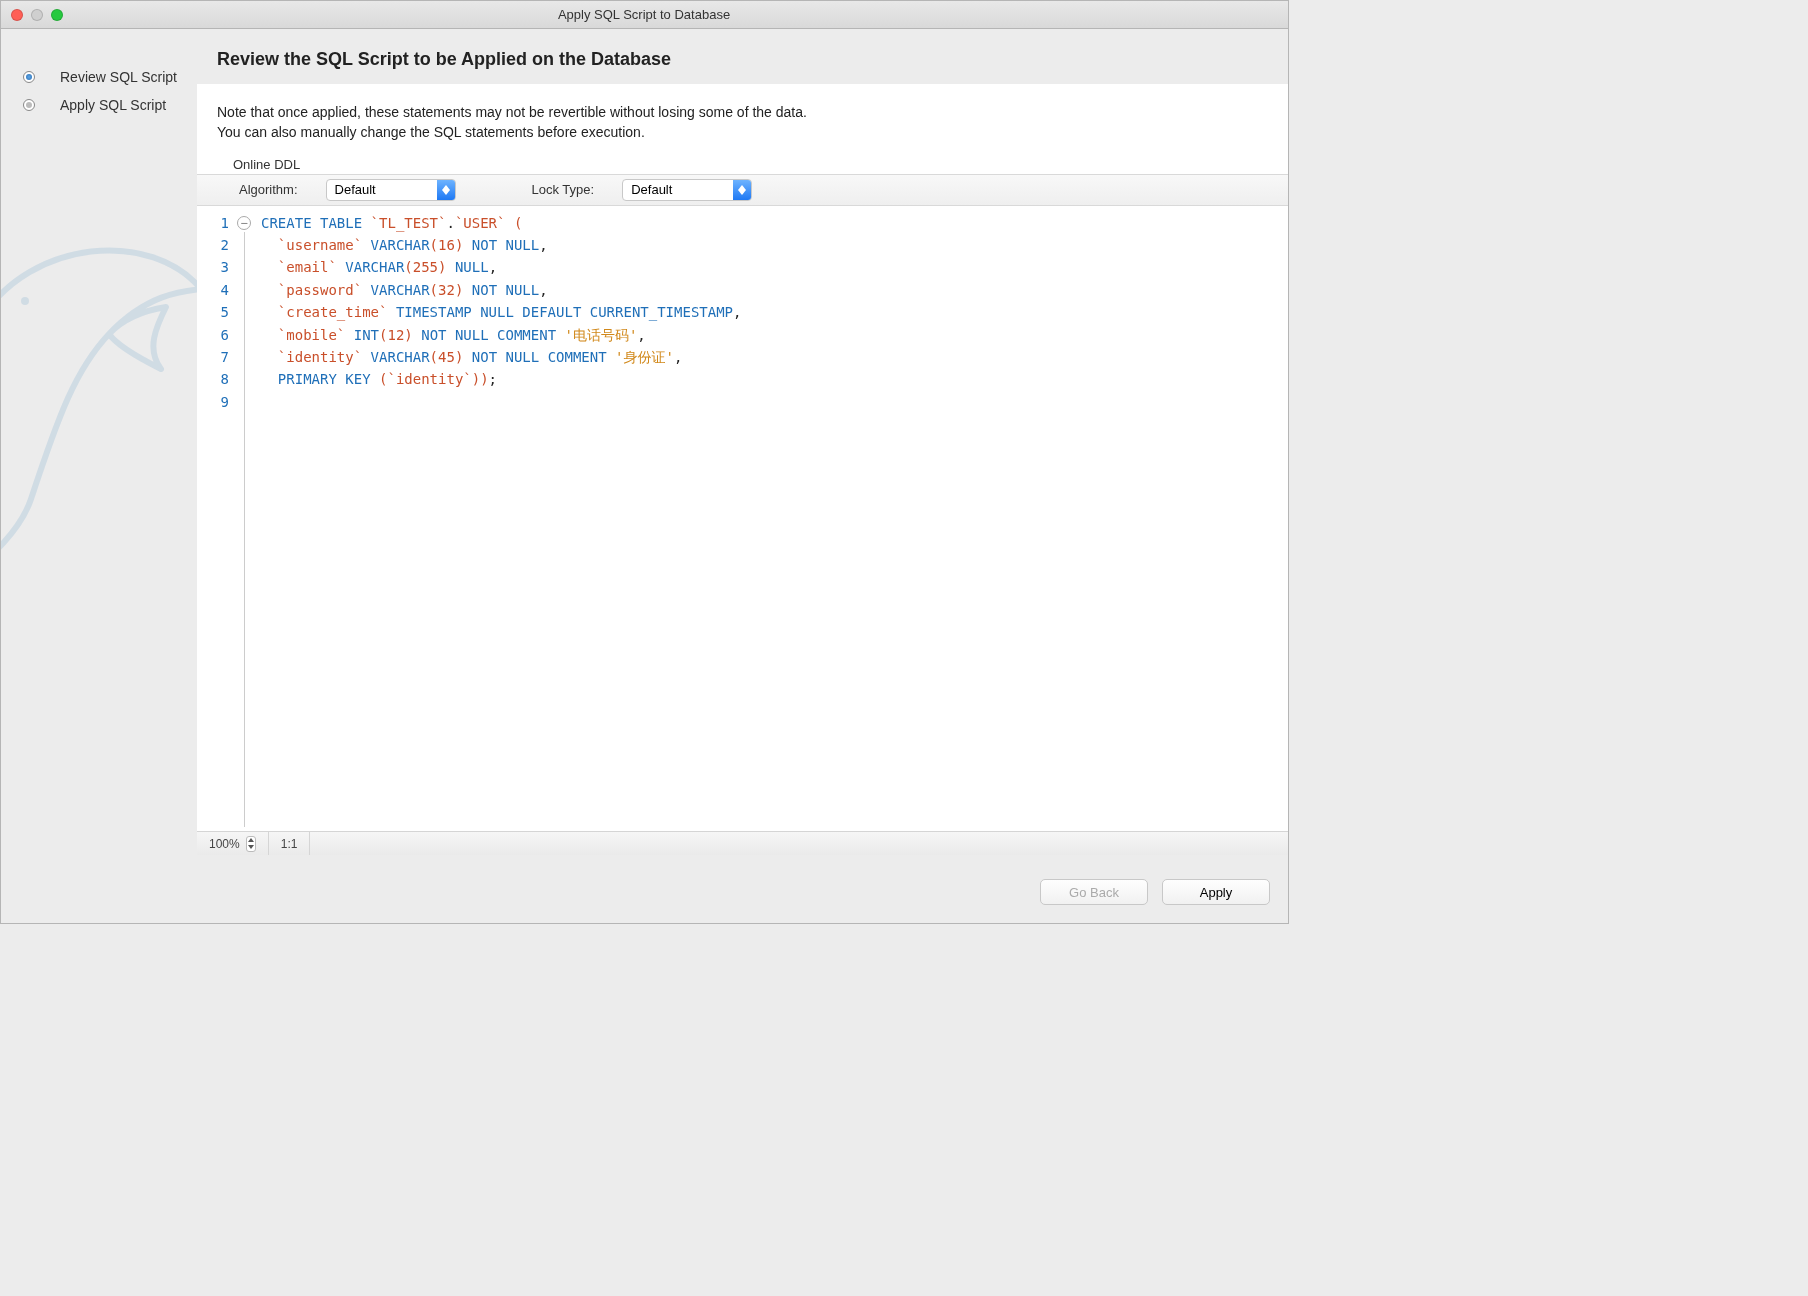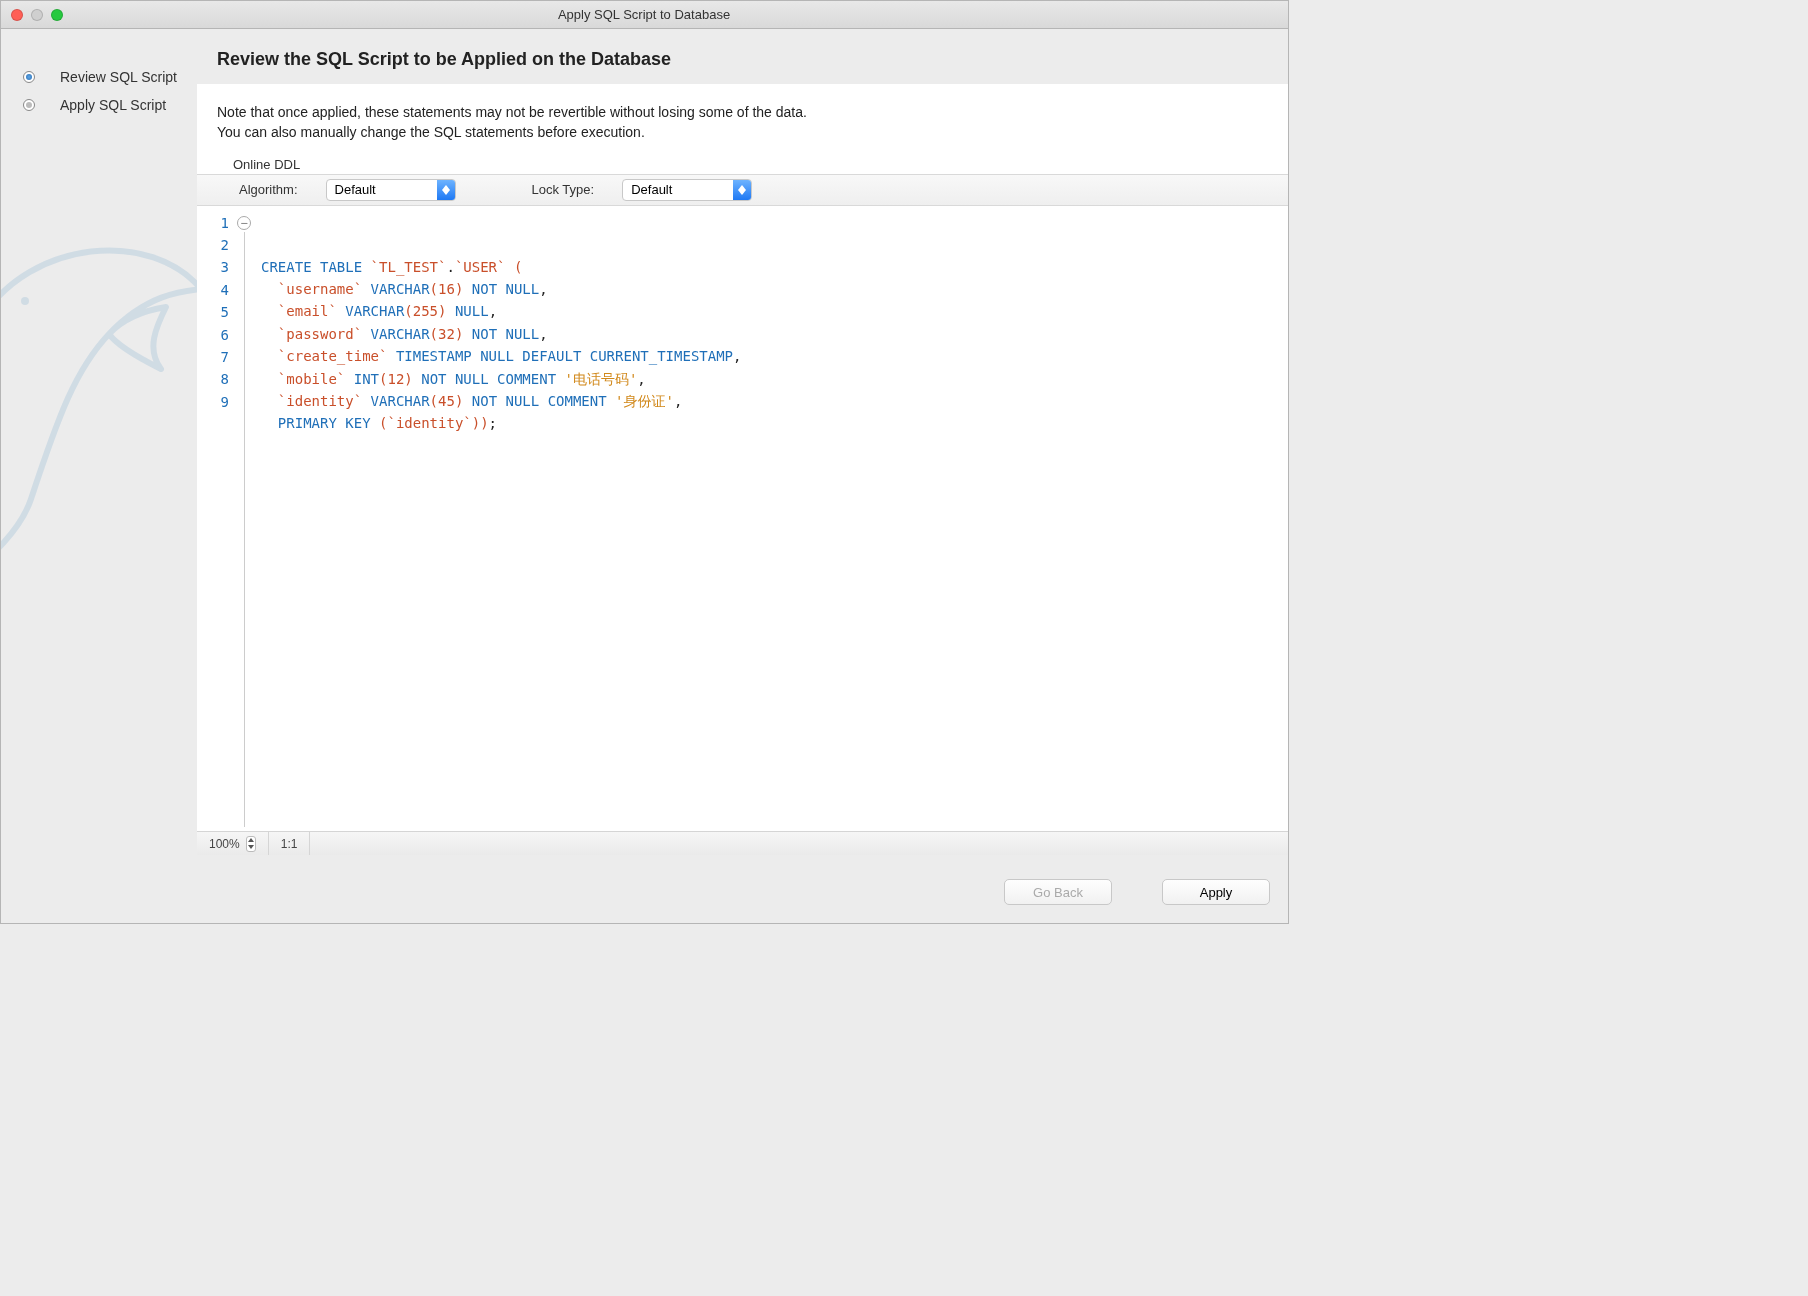"CREATE TABLE `TL_TEST`.`USER` (" .code { margin-top: 44px -> none }
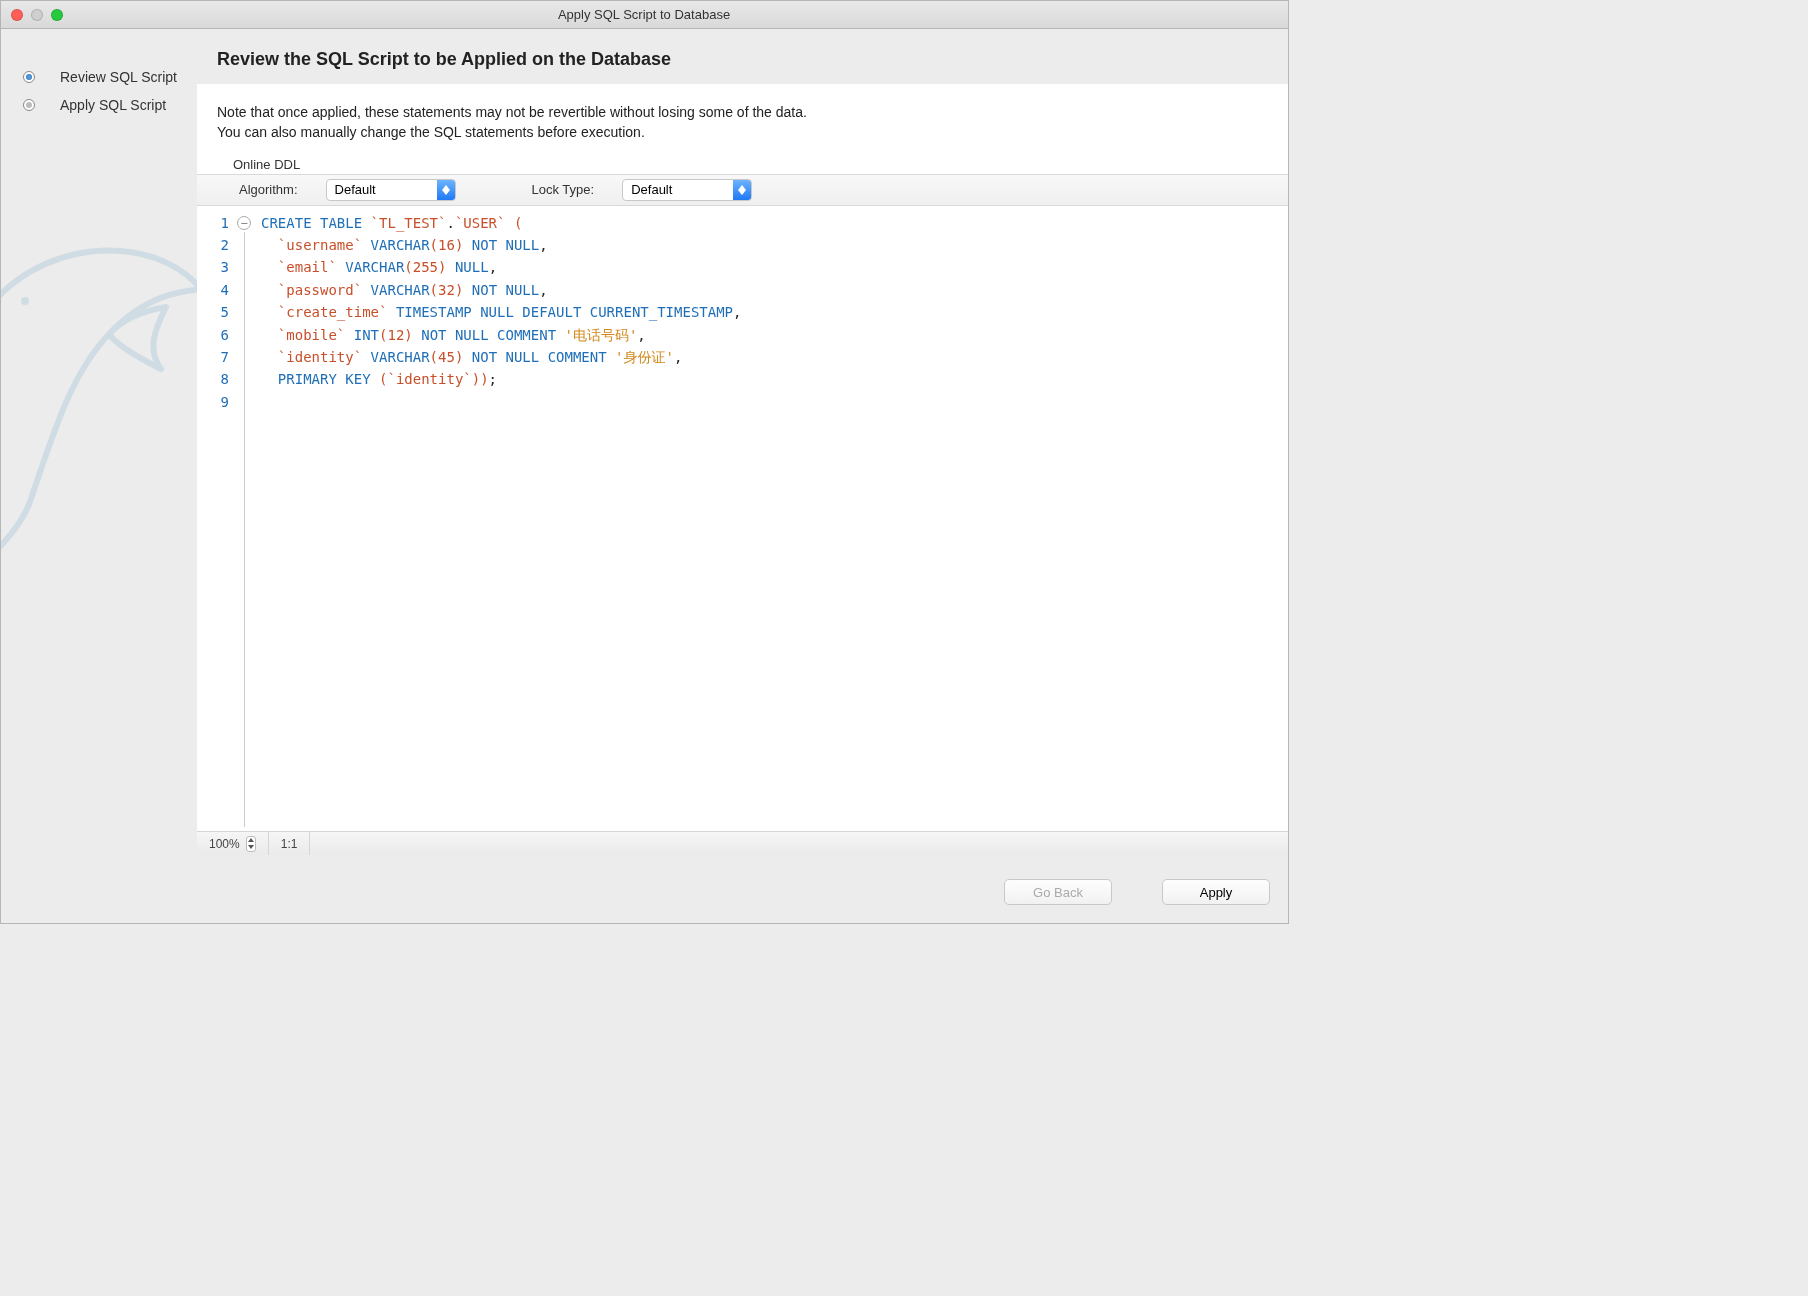"Go Back" .btn { margin-left: 36px -> none }
